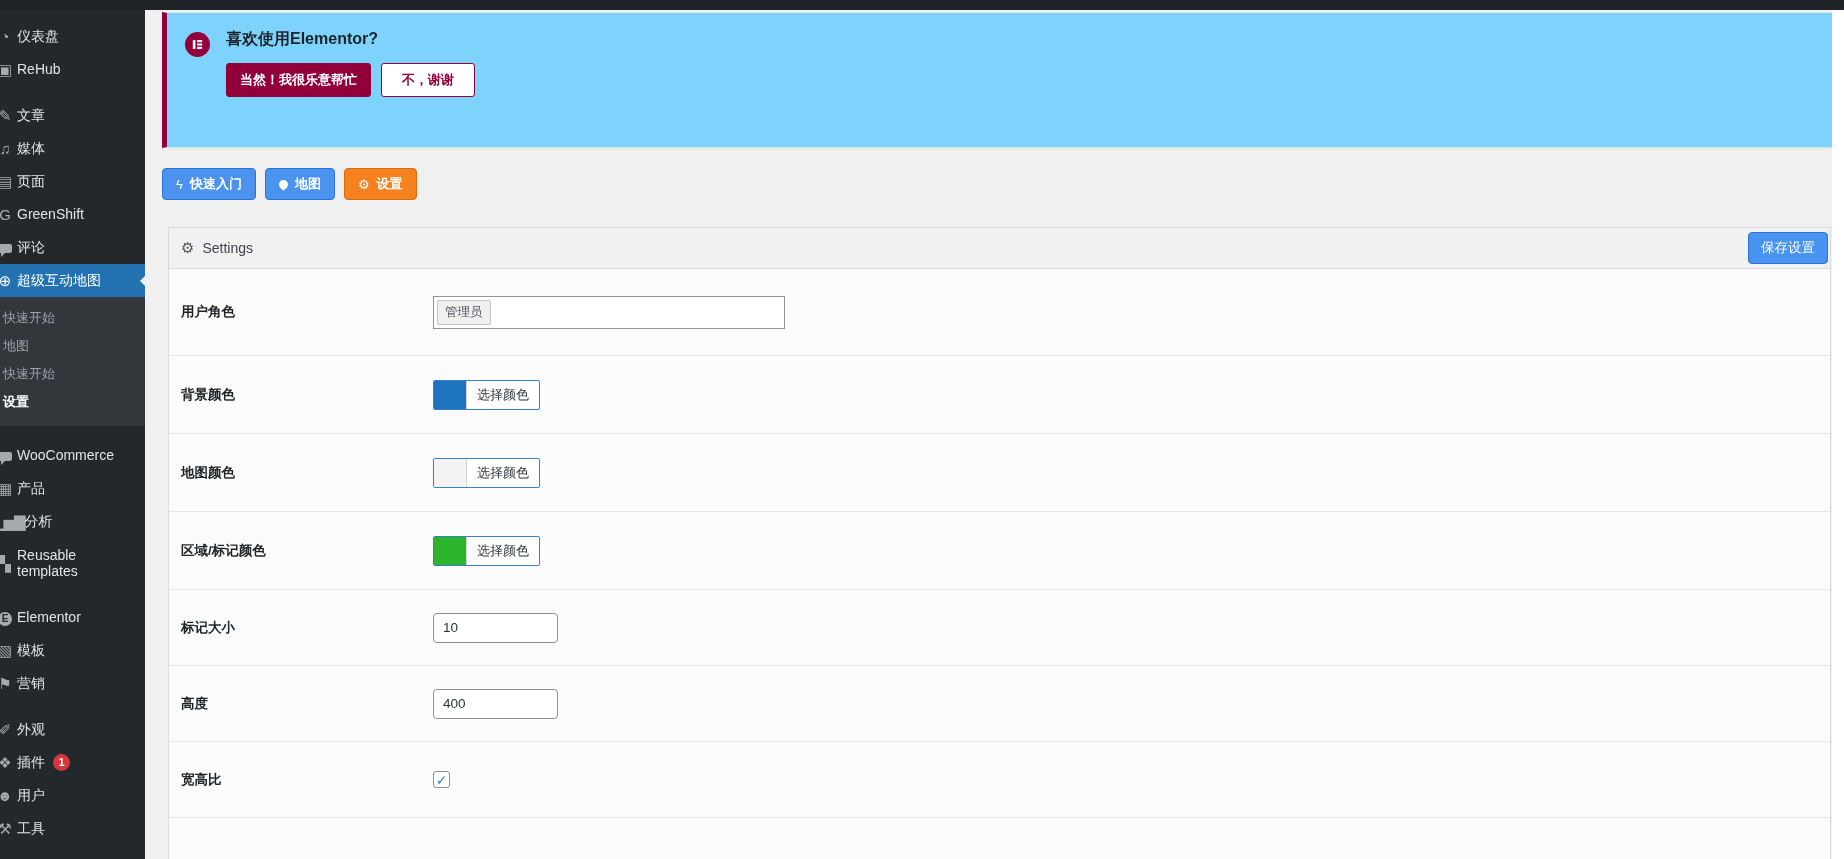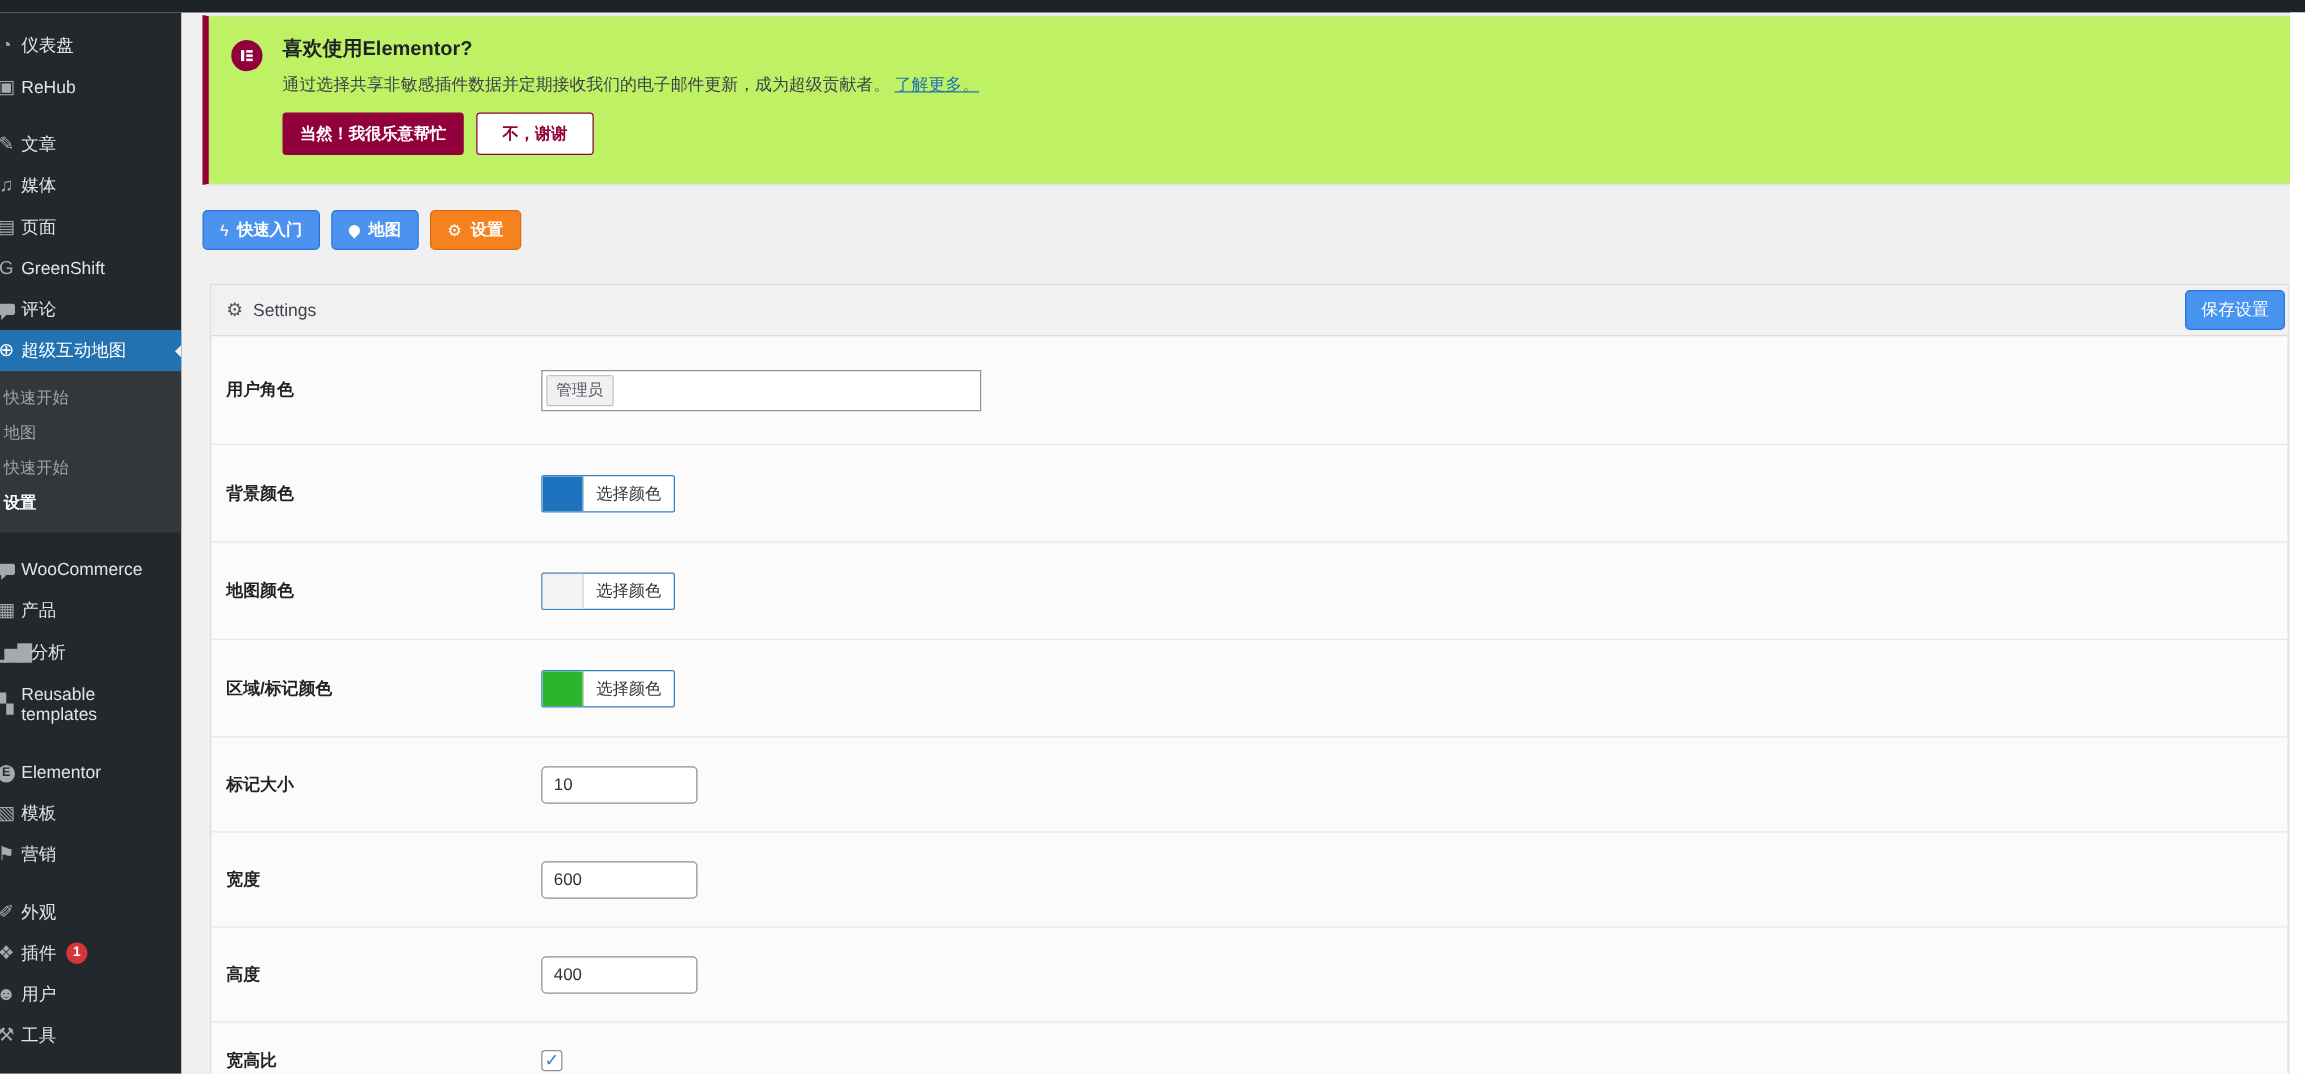"喜欢使用Elementor?" #elementor-notice { background: #bef264 -> #7dd3fc }
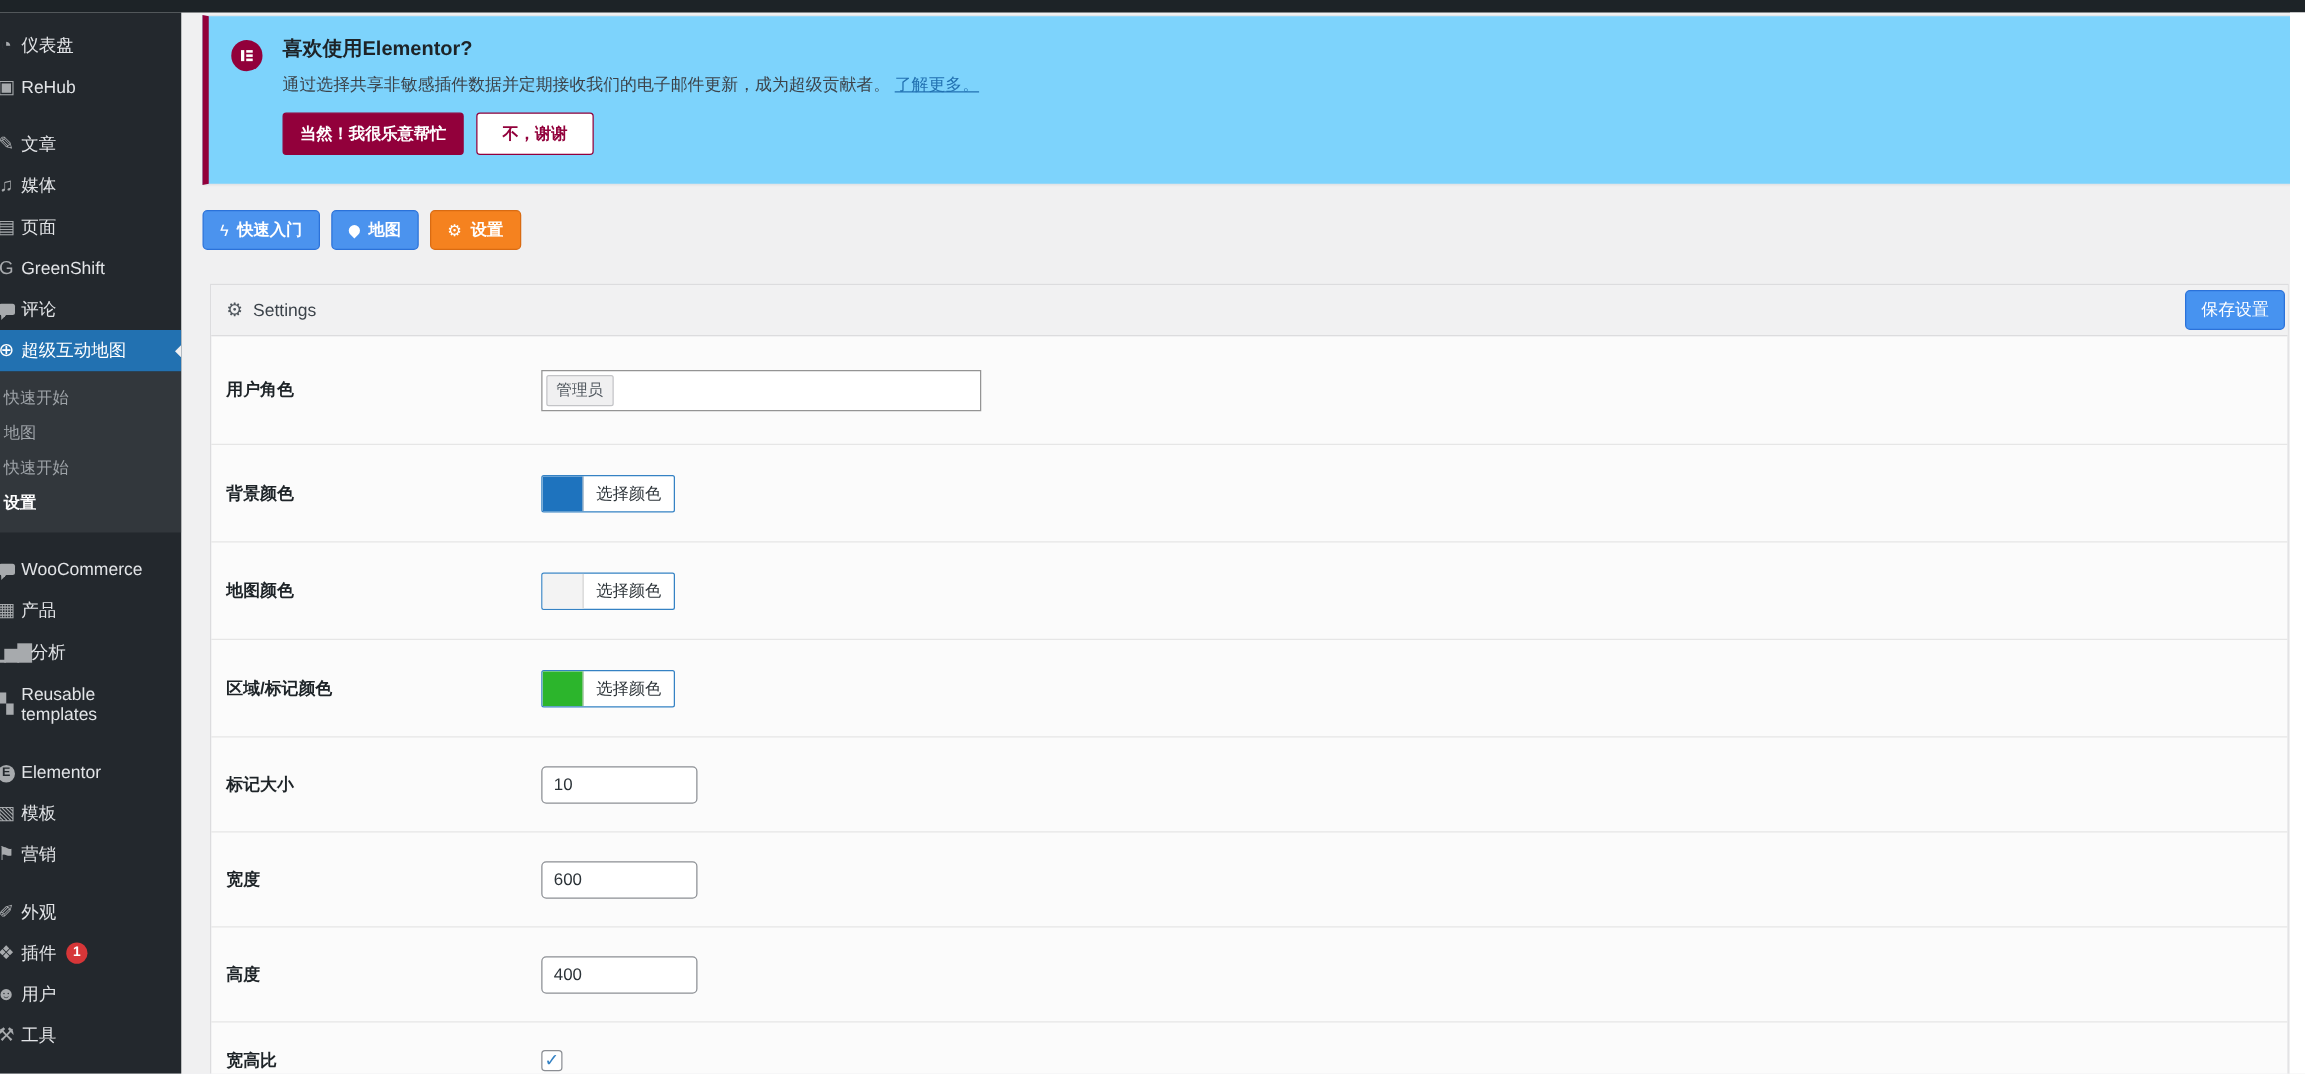"通过选择共享非敏感插件数据并定期接收我们的电子邮件更新，成为超级贡献者。" div.notice-body { html: <div> <span>通过选择共享非敏感插件数据并定期接收我们的电子邮件更新，成为超级贡献者。</span> <span>了解更多。</span> </div> -> none }
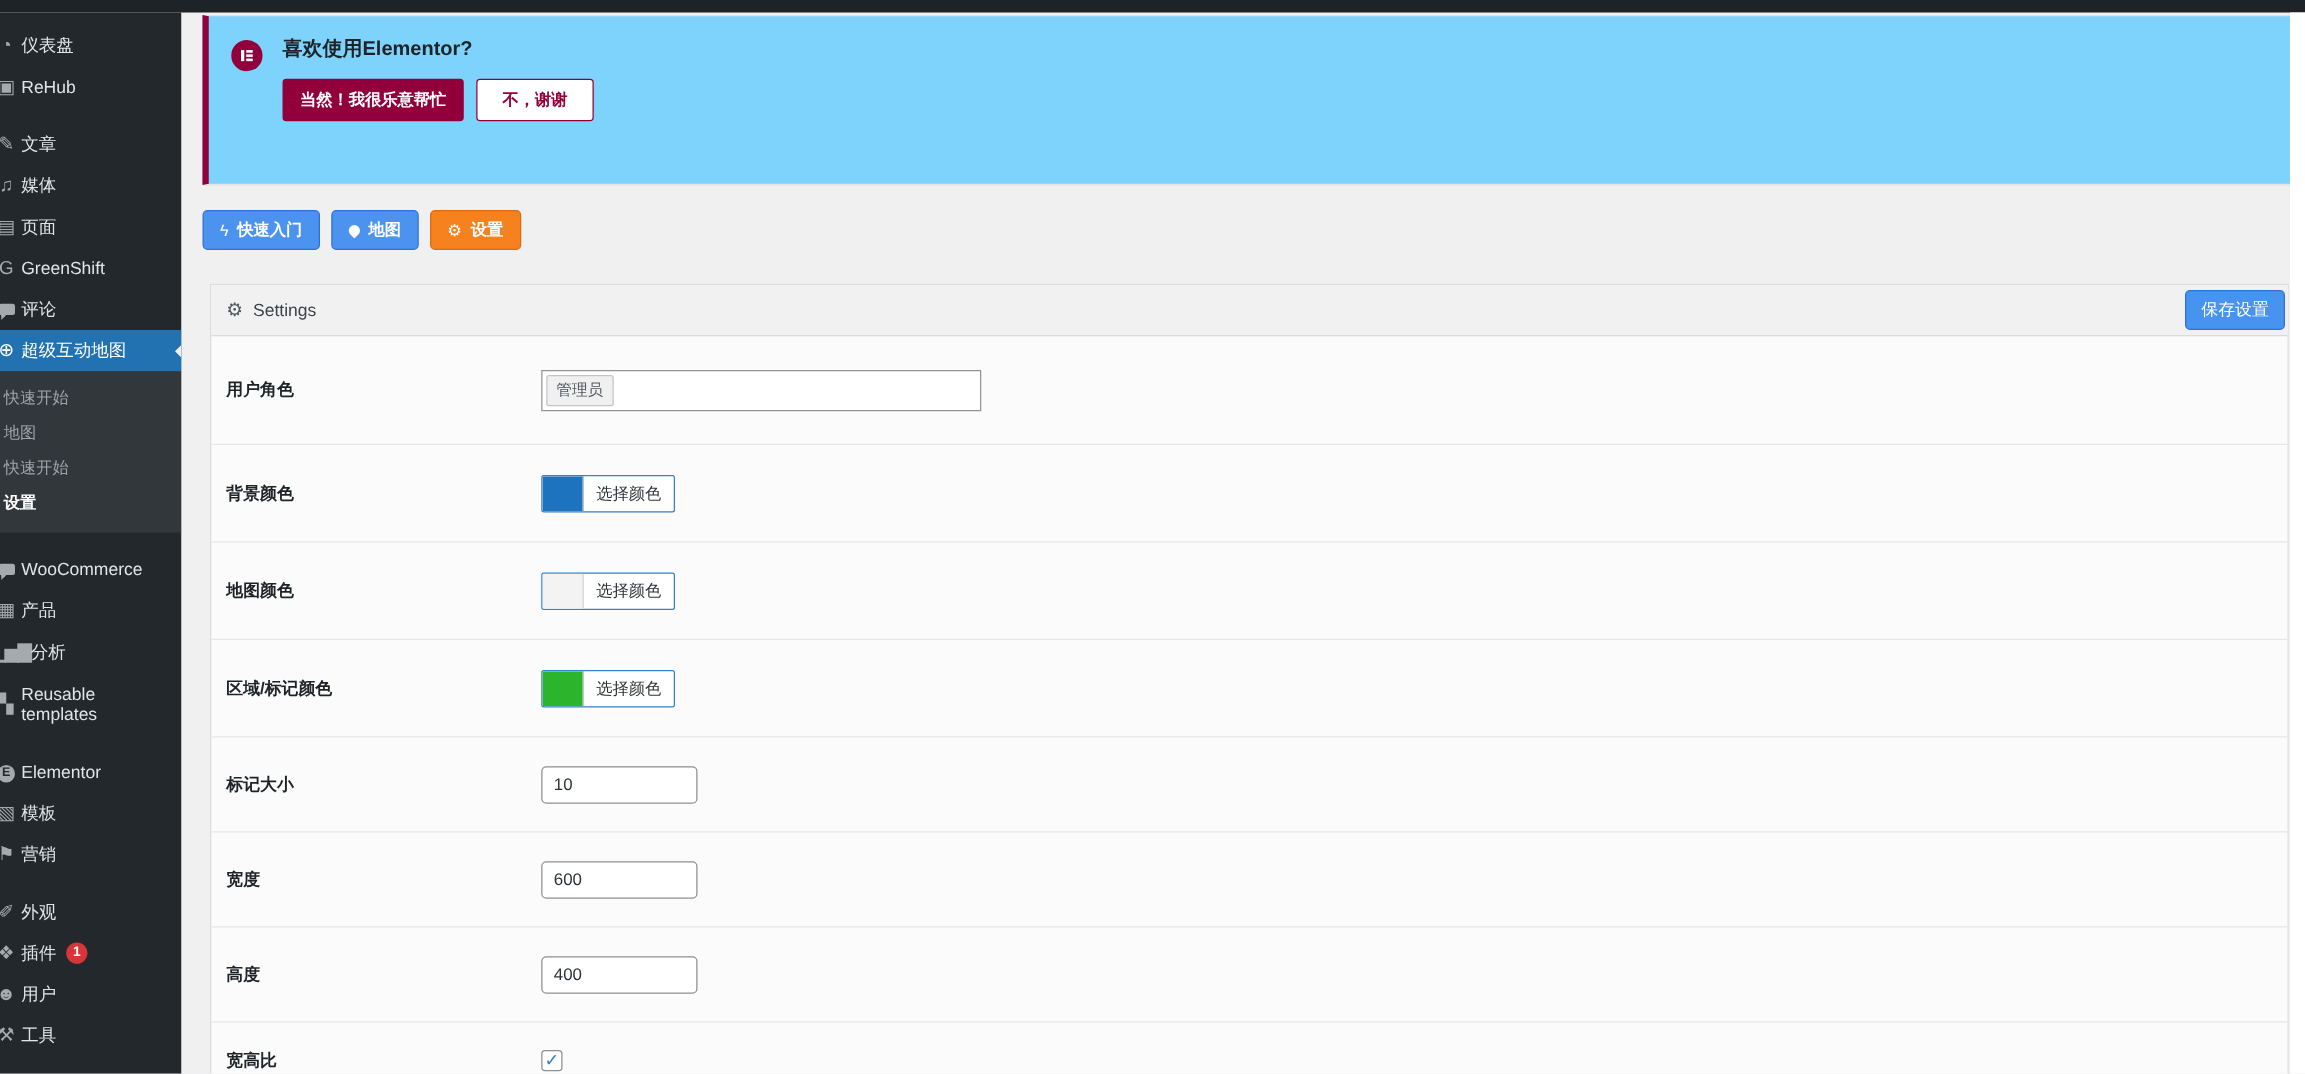"宽度" div.setting-row { html: <div> <div>宽度</div> <input> </div> -> none }
